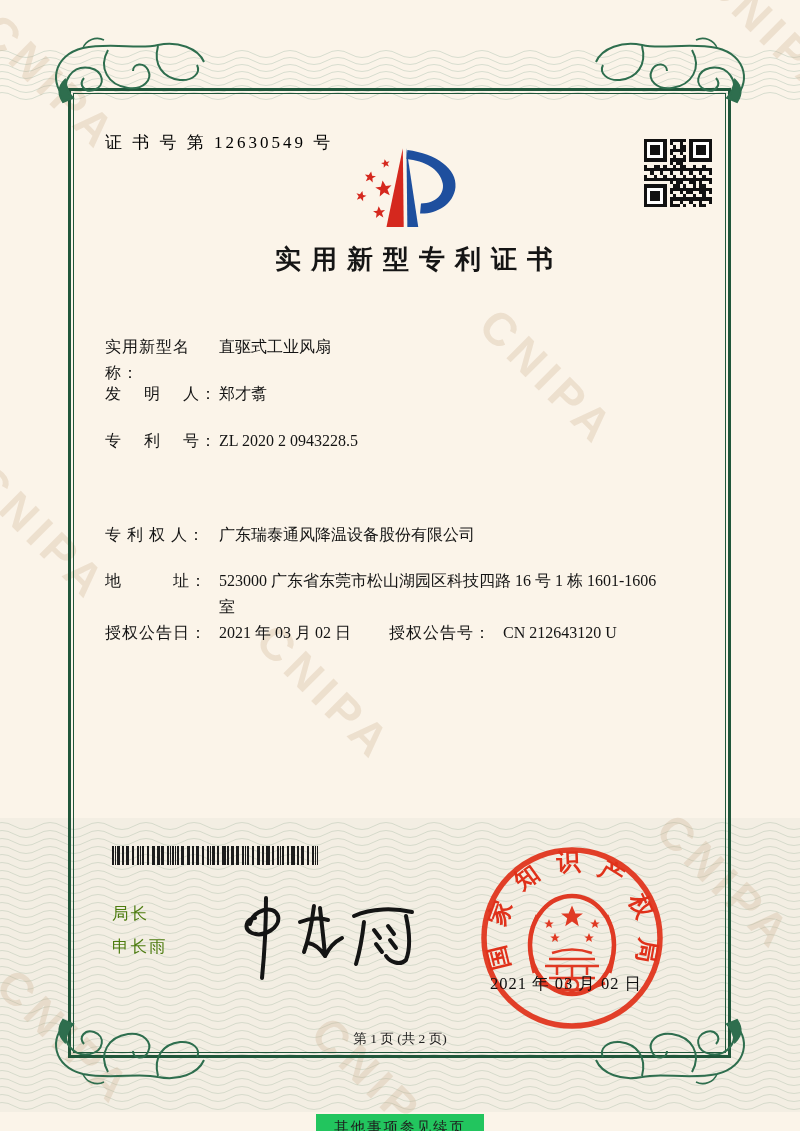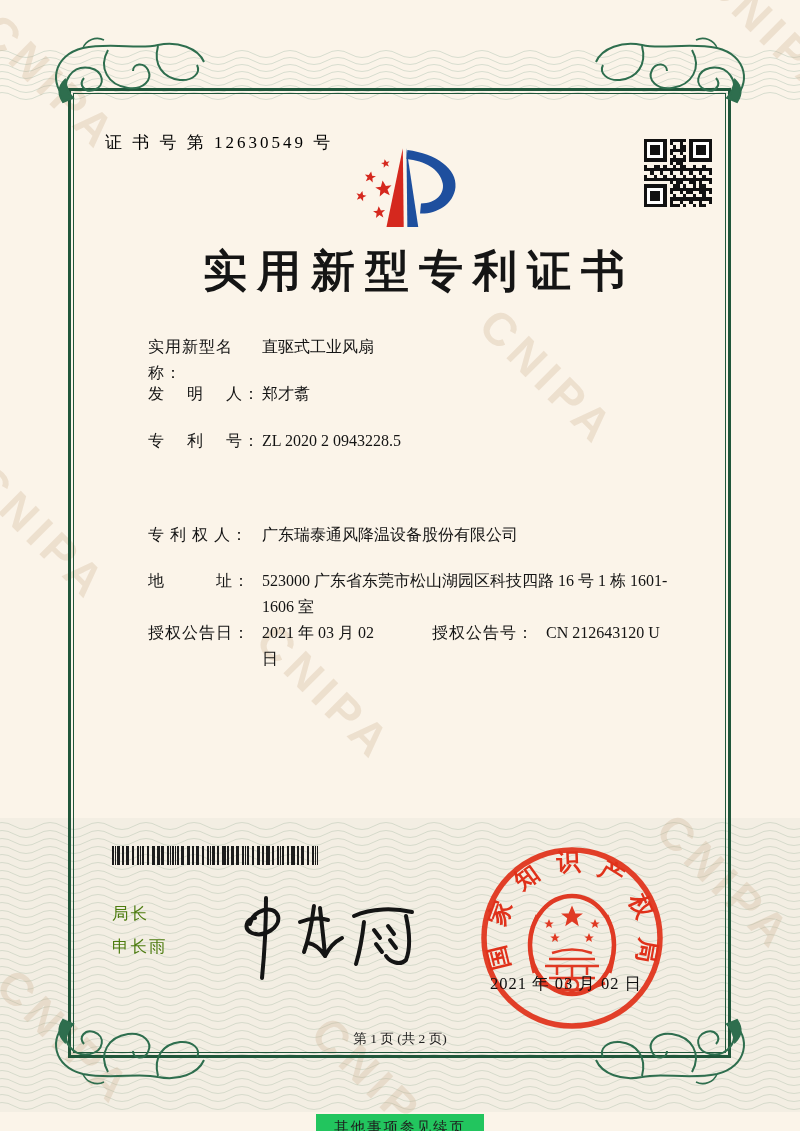"实用新型专利证书" .title { font-size: 44px -> 26px }
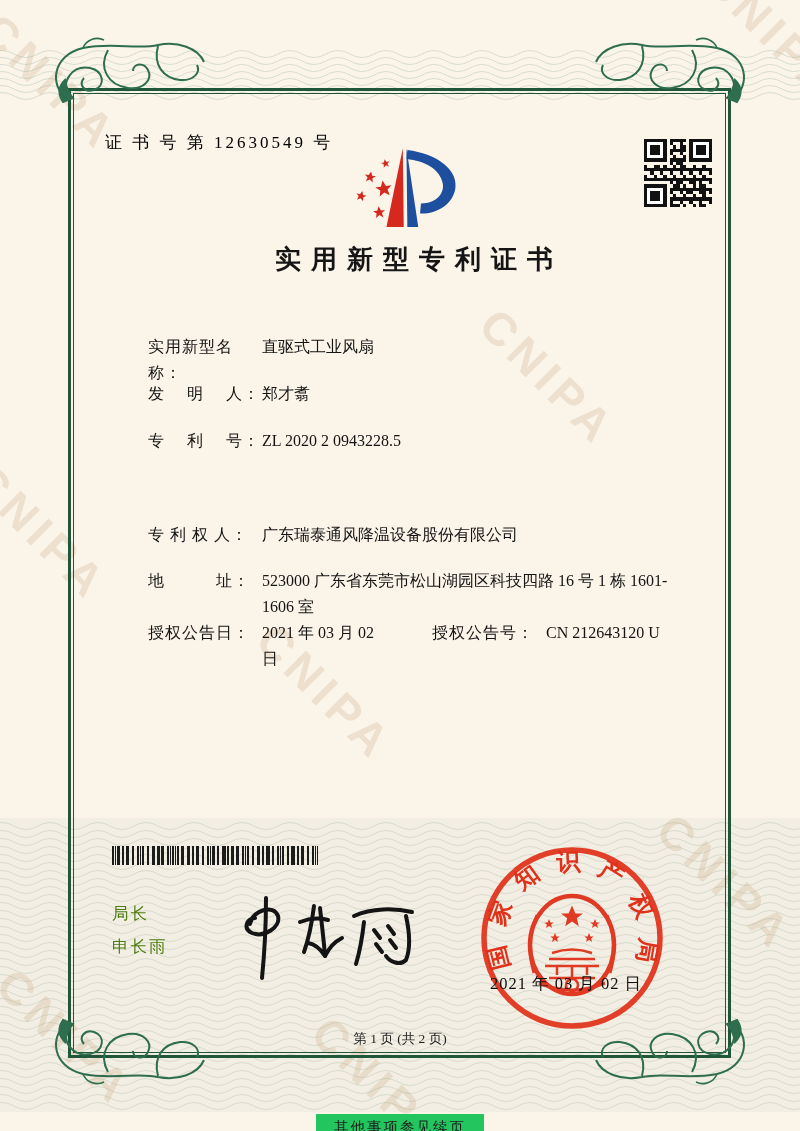"实用新型名称：" .flabel { margin-left: 43px -> none }
